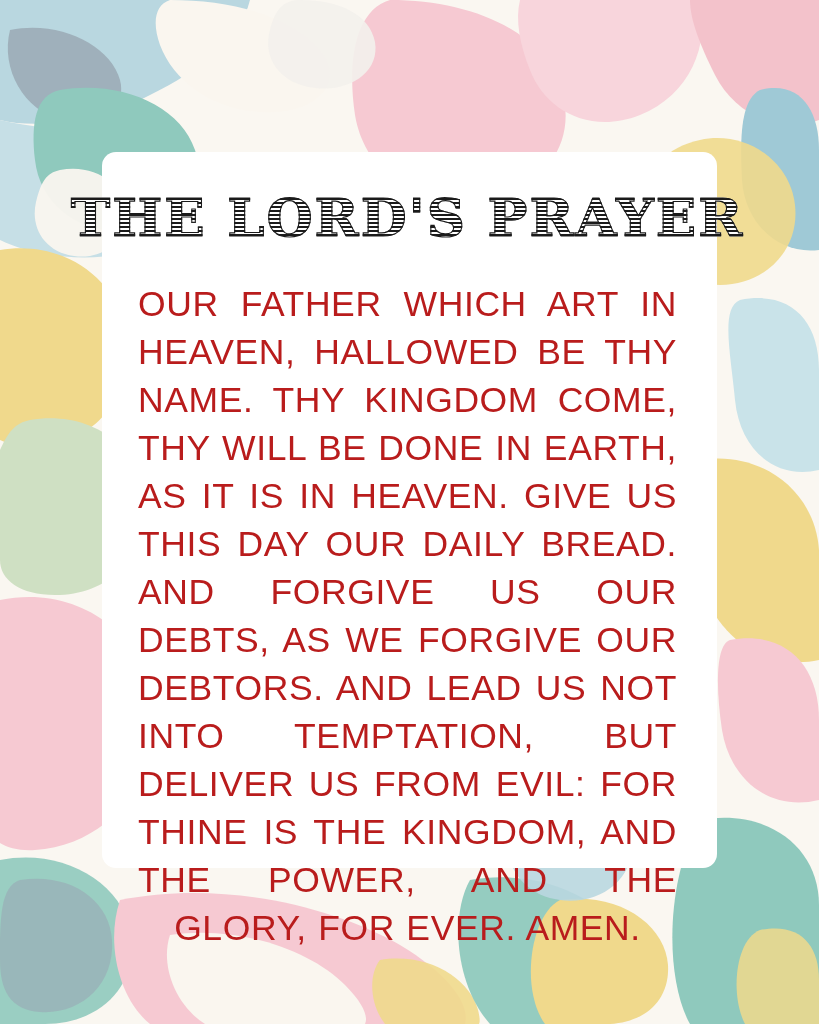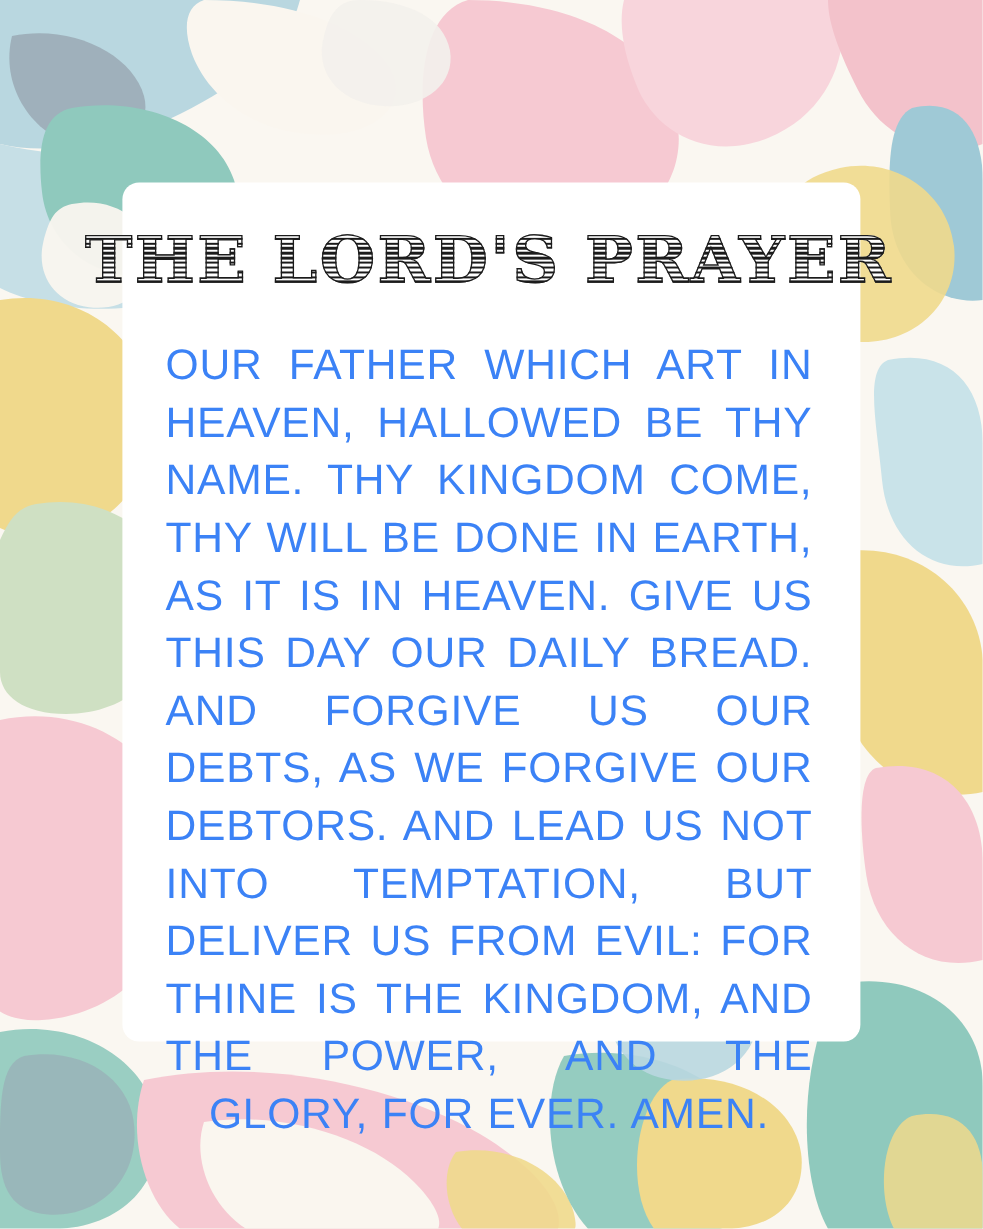"OUR FATHER WHICH ART IN" .body-text { color: #3b82f6 -> #b91c1c }
